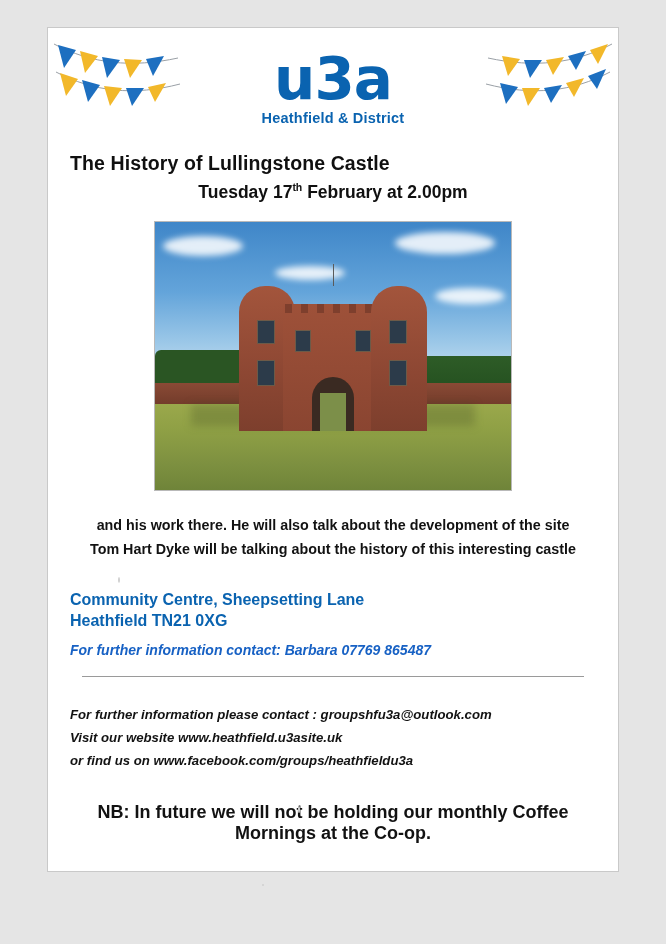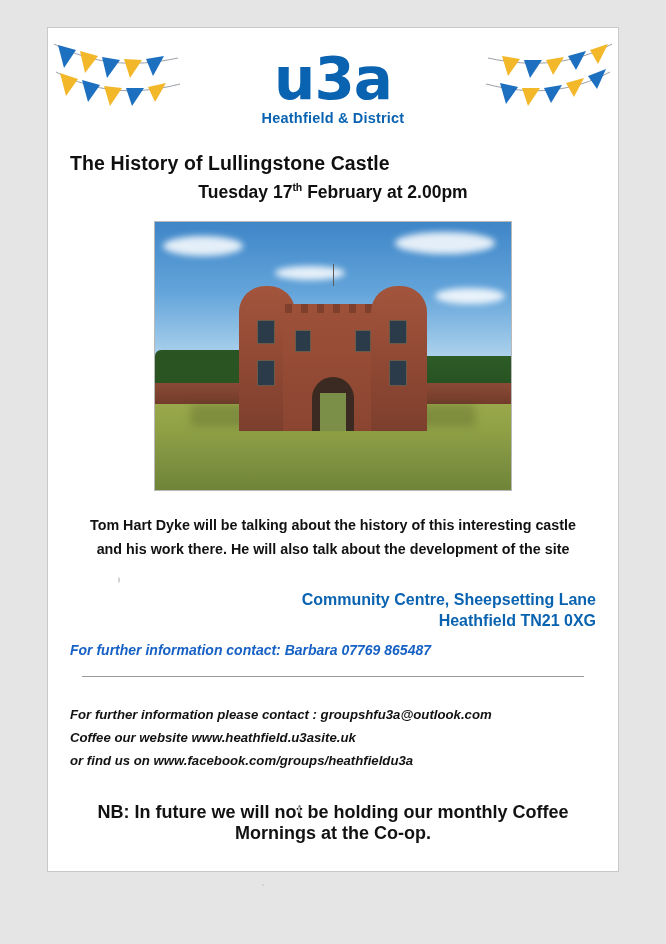"Tom Hart Dyke will be" div { order: before "and his work there. He" -> after "and his work there. He" }
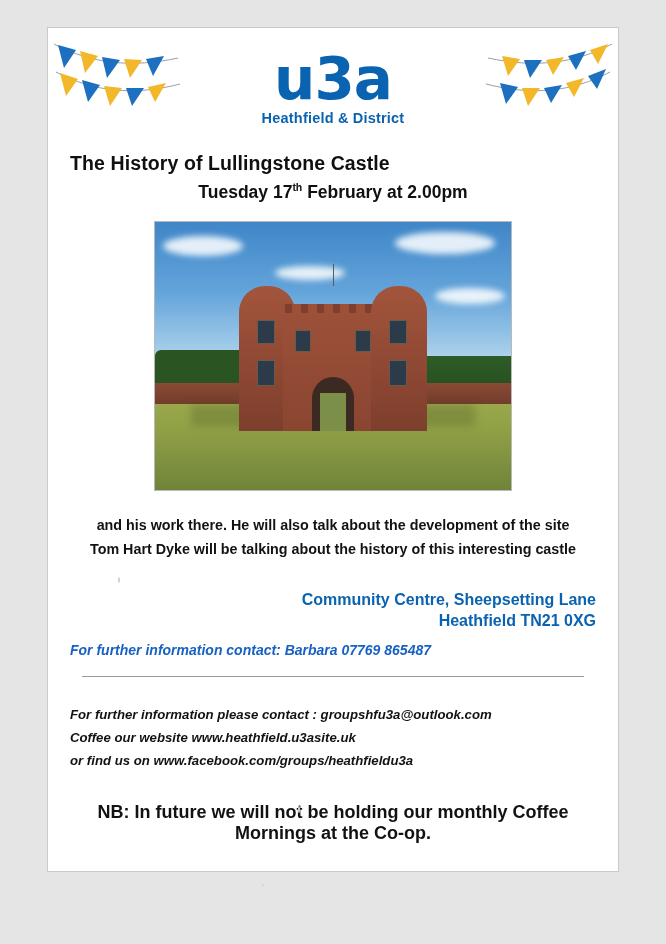"Community Centre, Sheepsetting Lane" .venue { text-align: right -> left }
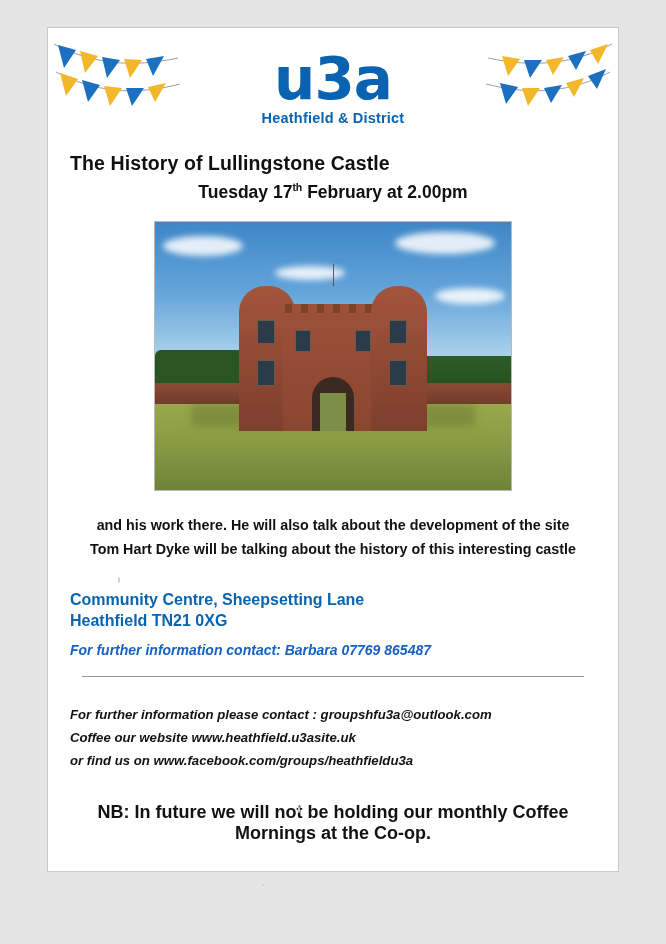"Coffee our website" div { text: Coffee -> Visit }
